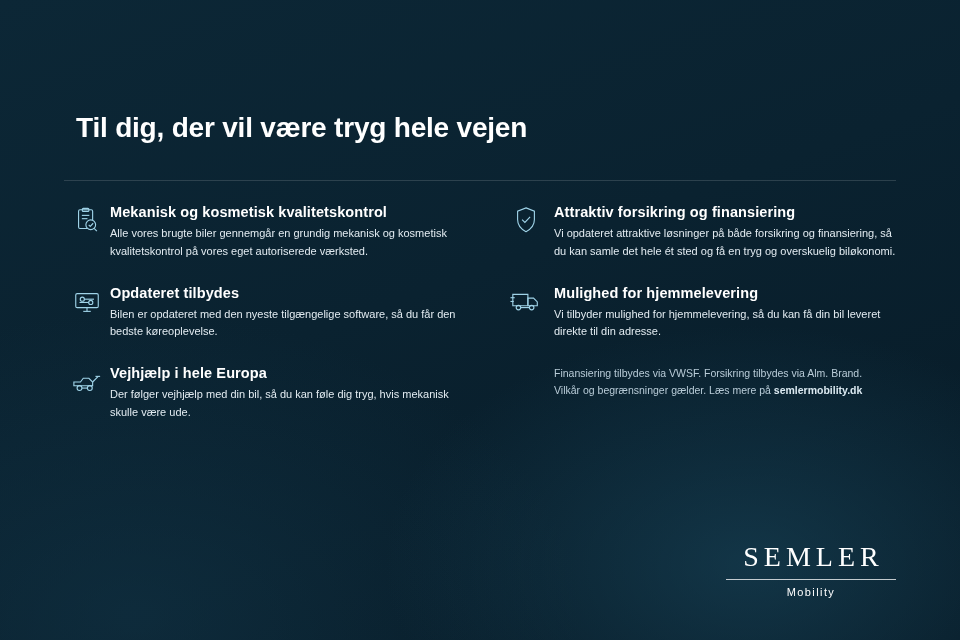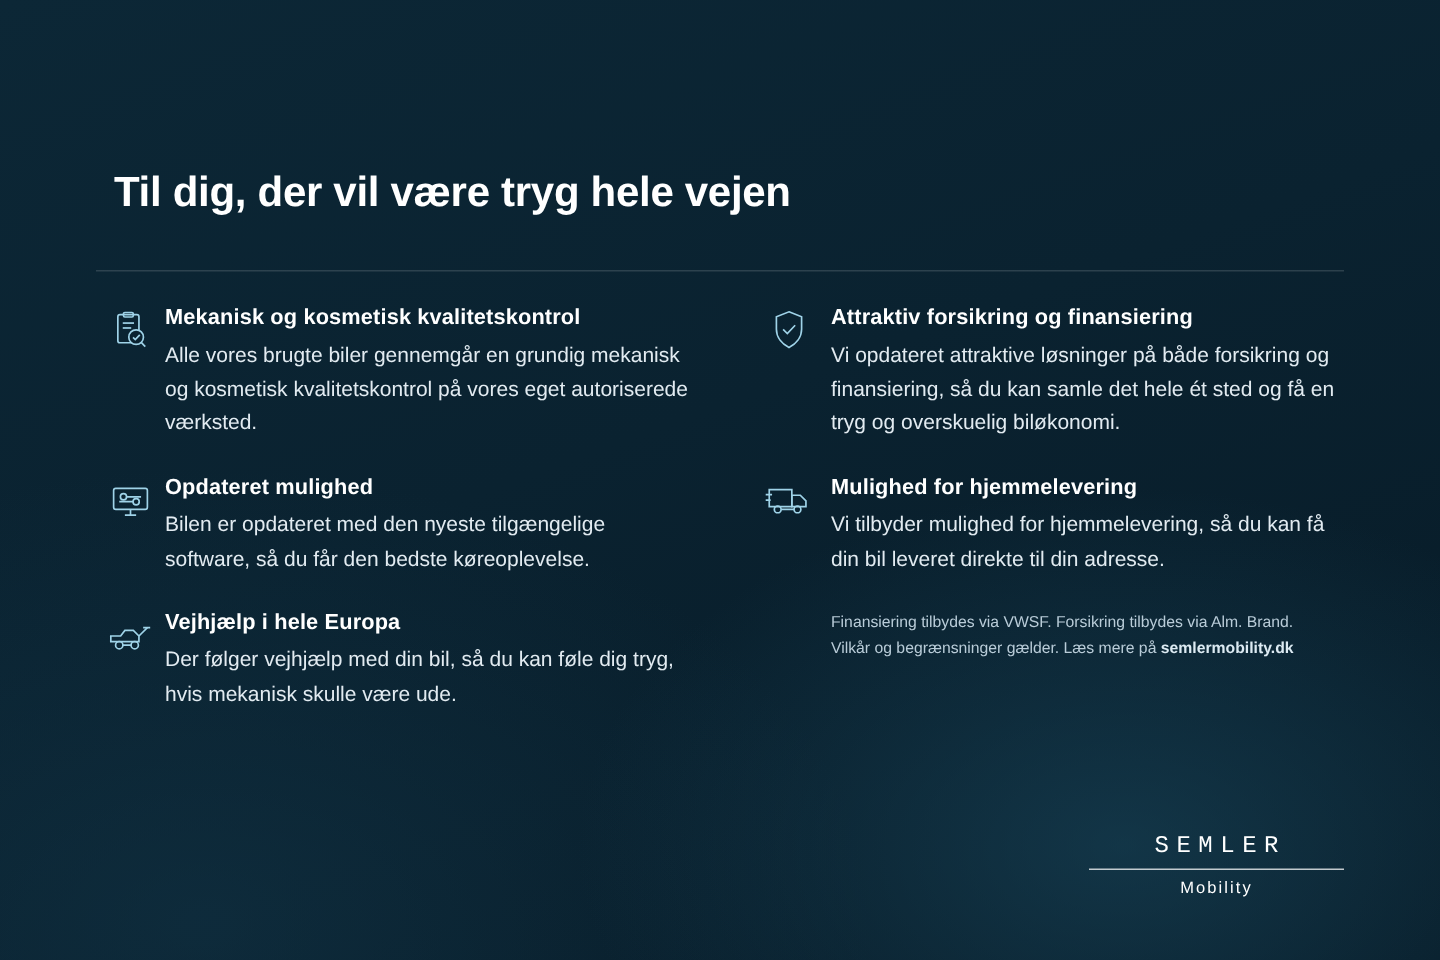"Alle vores brugte biler gennemgår" .item-body { font-size: 14px -> 11px }
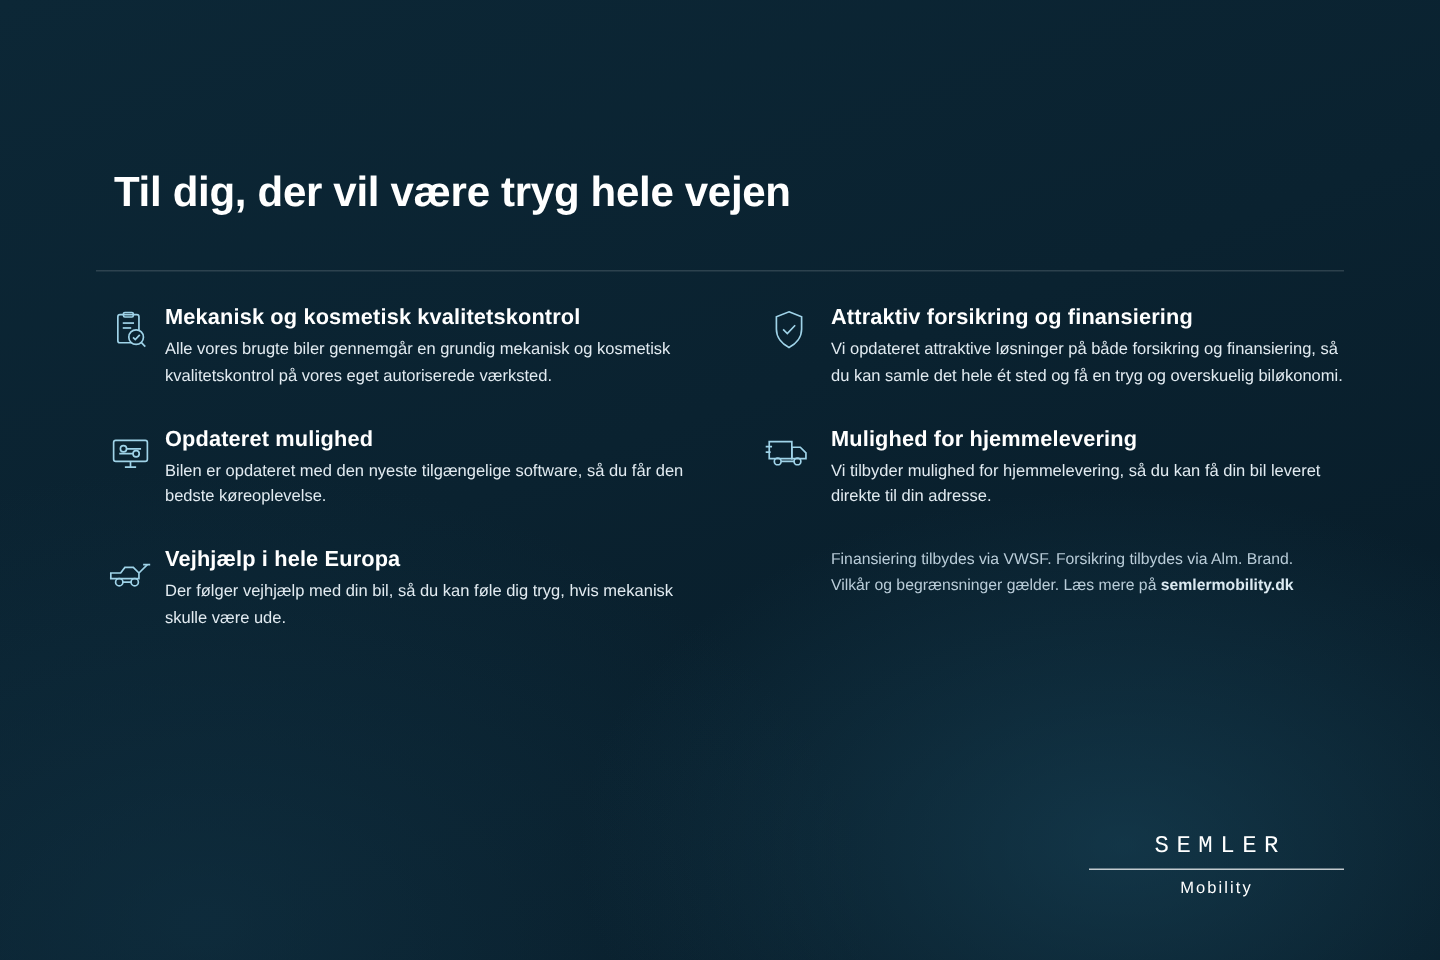"Opdateret mulighed" div.item-title { text: mulighed -> tilbydes }
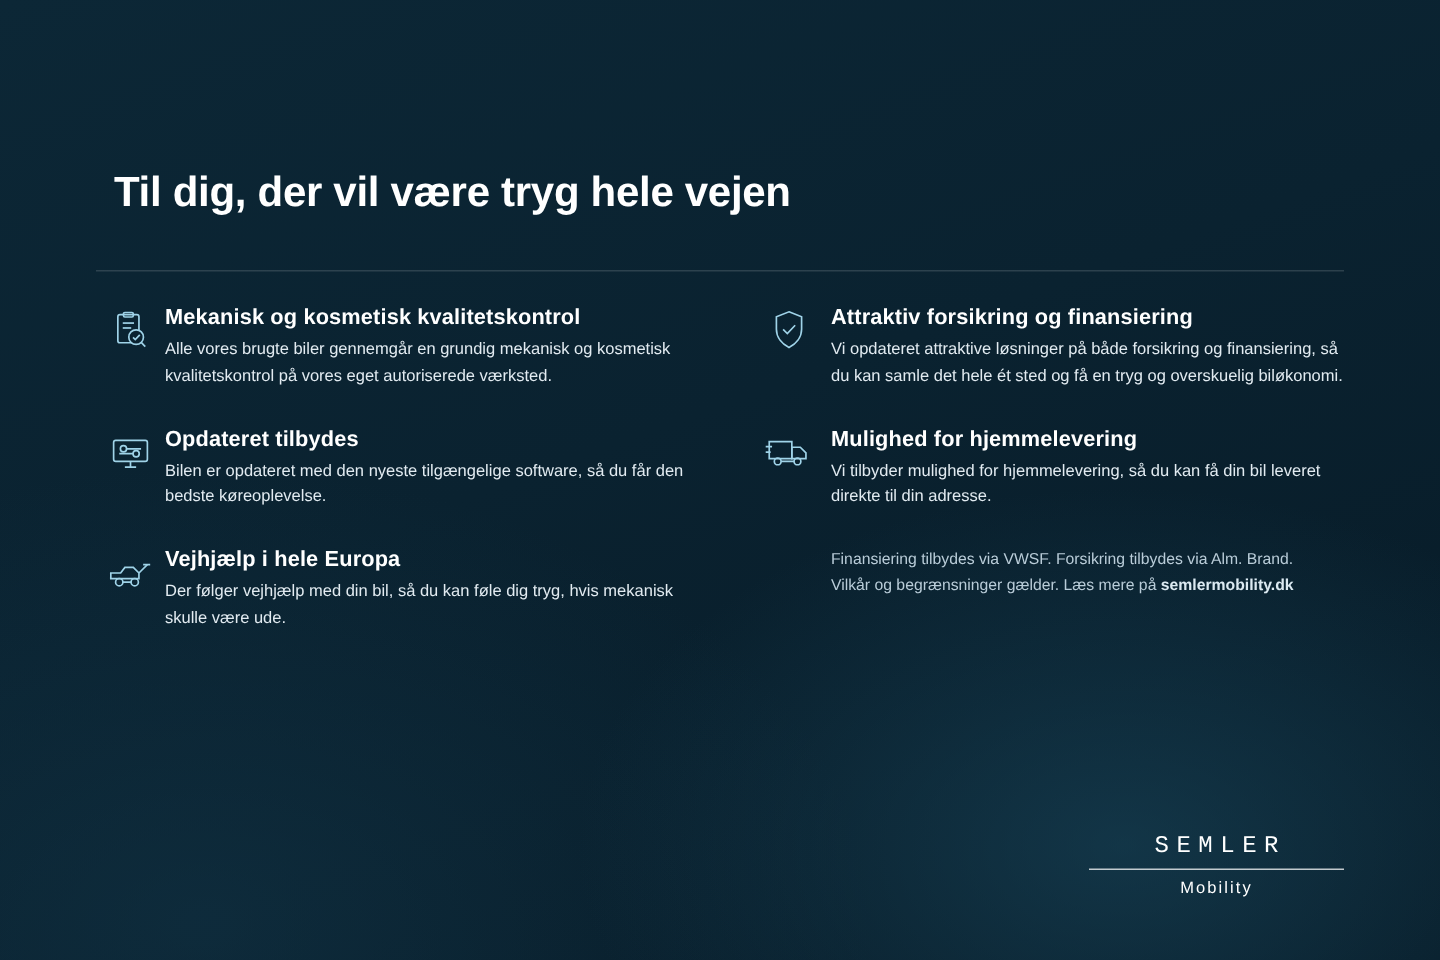"SEMLER" .logo-word { font-family: Liberation Mono, monospace -> Liberation Serif, serif; font-size: 16px -> 28px }
